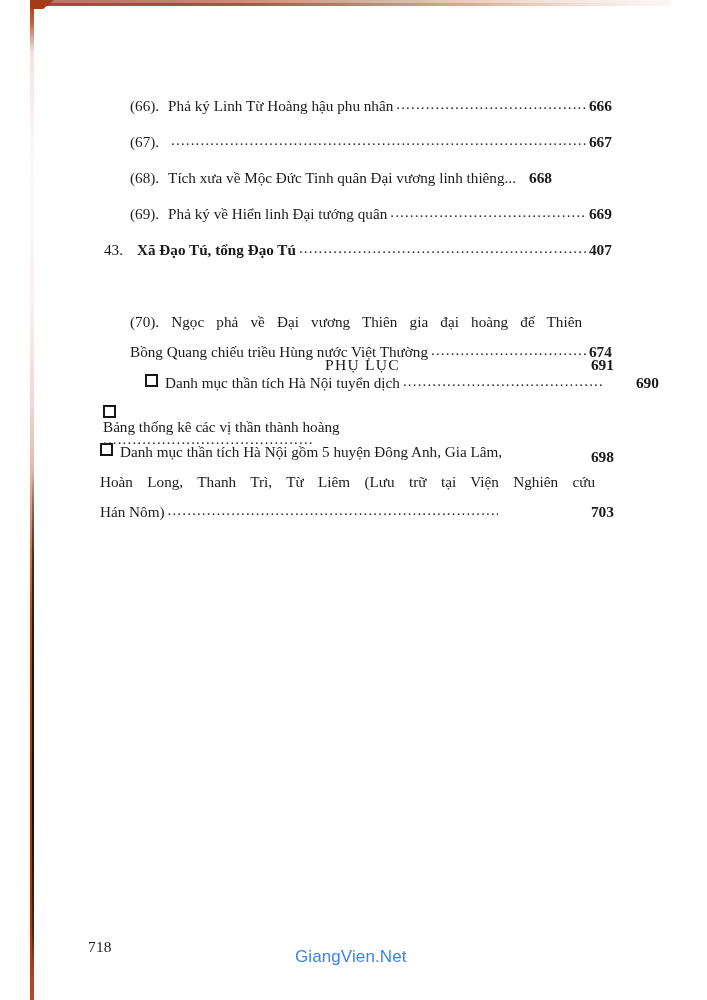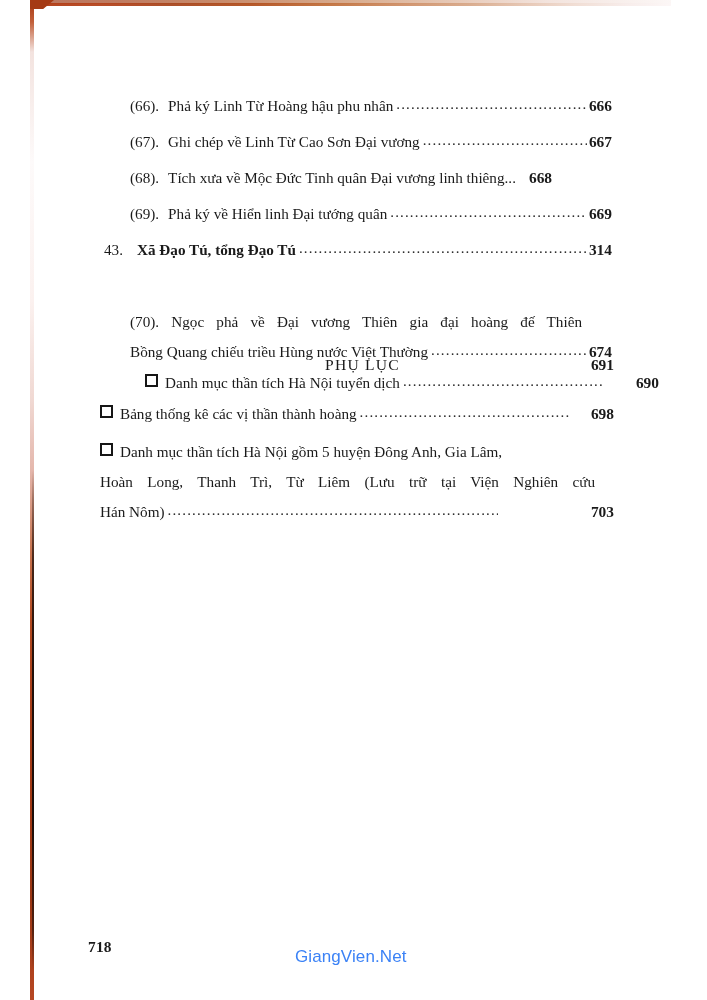"Ghi chép về Linh Từ" span.label { html: <span>Ghi chép về Linh Từ Cao Sơn Đại vương</span> -> none }
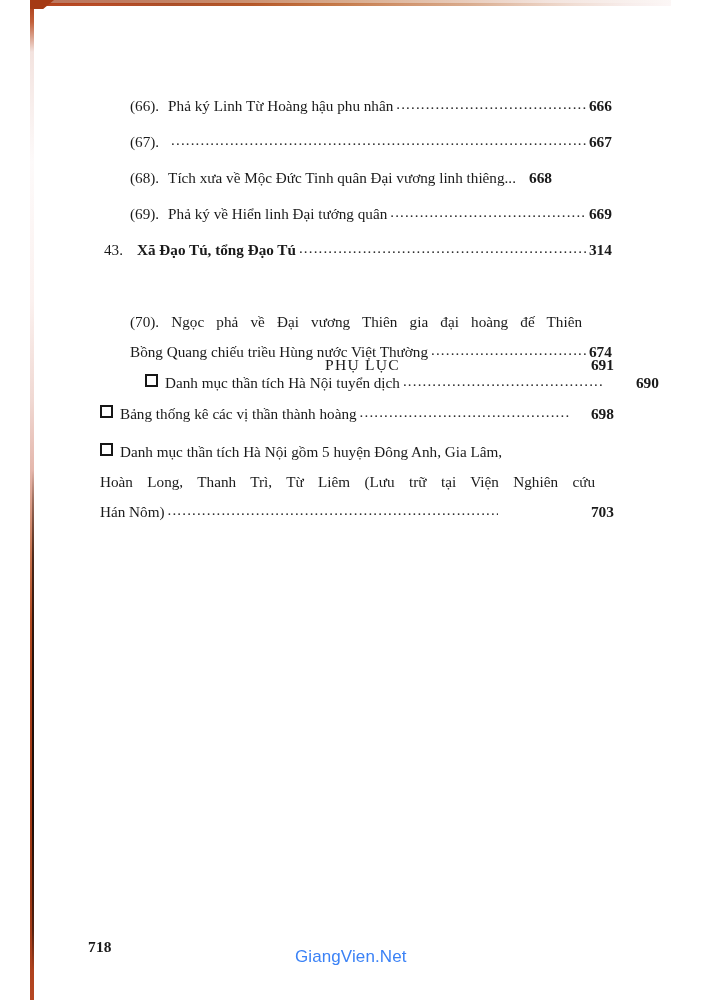"314" span.pageno { text: 314 -> 407 }
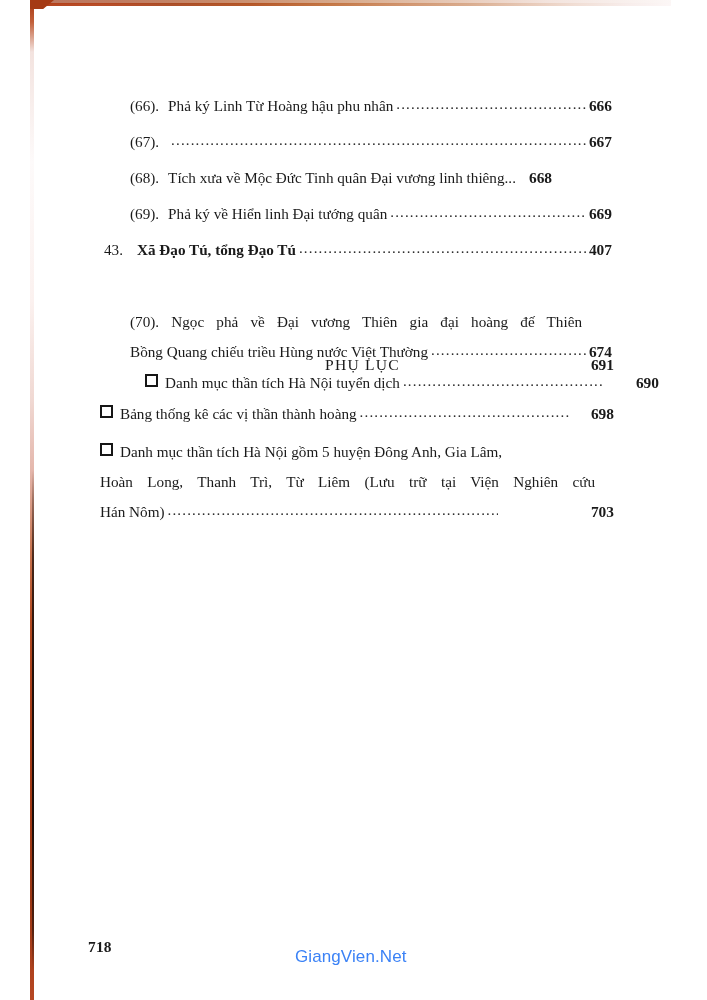"Bảng thống kê các vị" div.entry { flex-direction: none -> column }
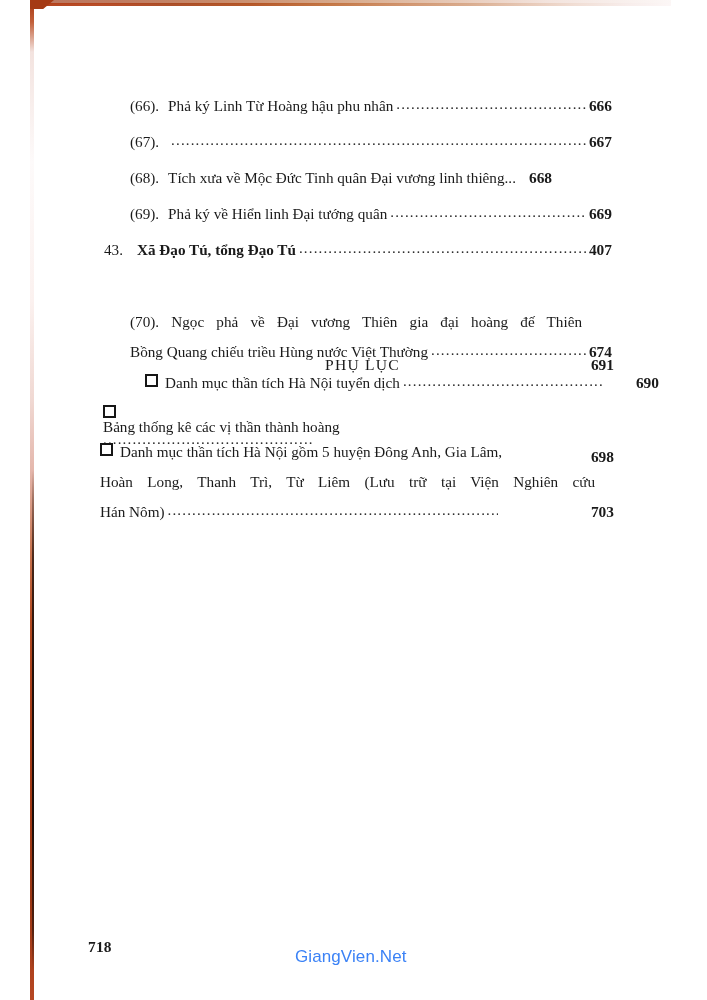"718" .folio { font-weight: 700 -> 400 }
